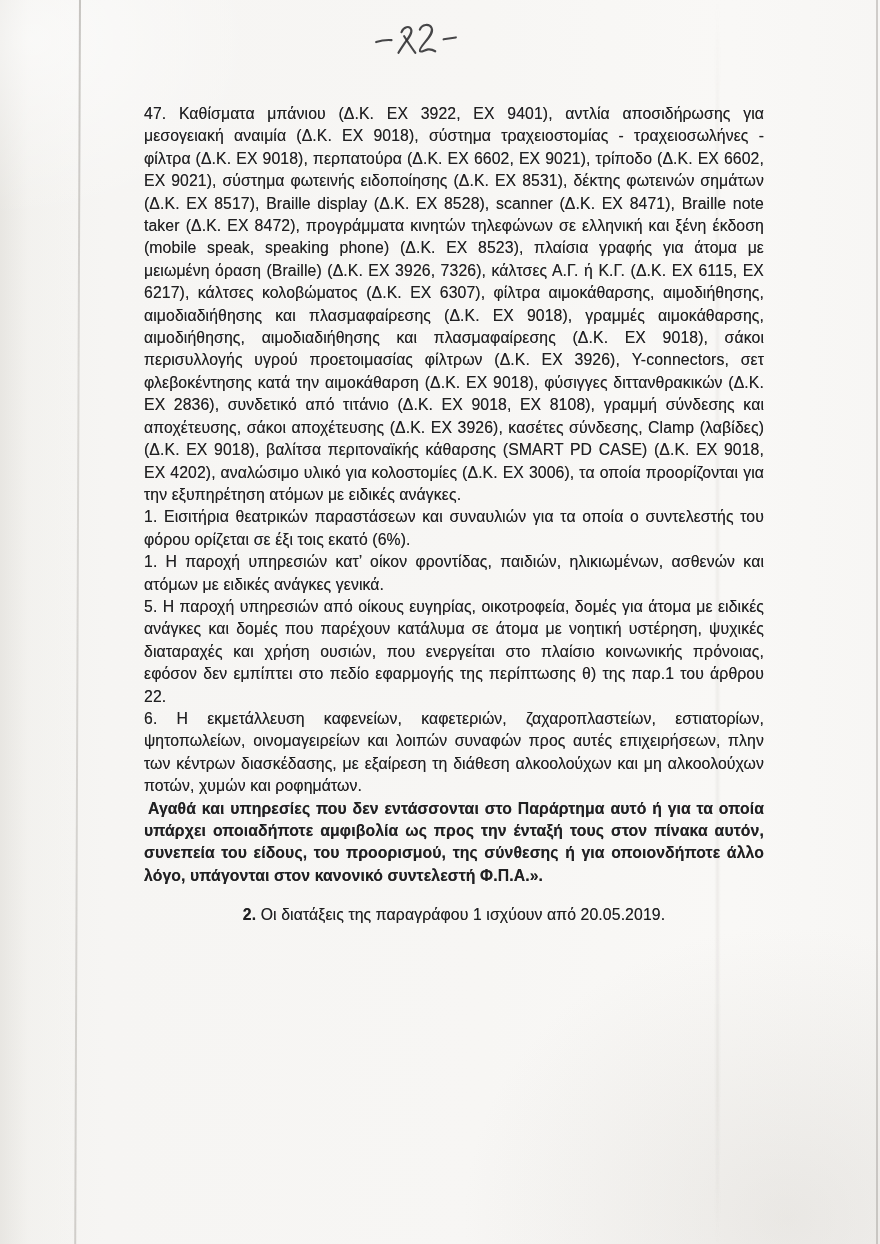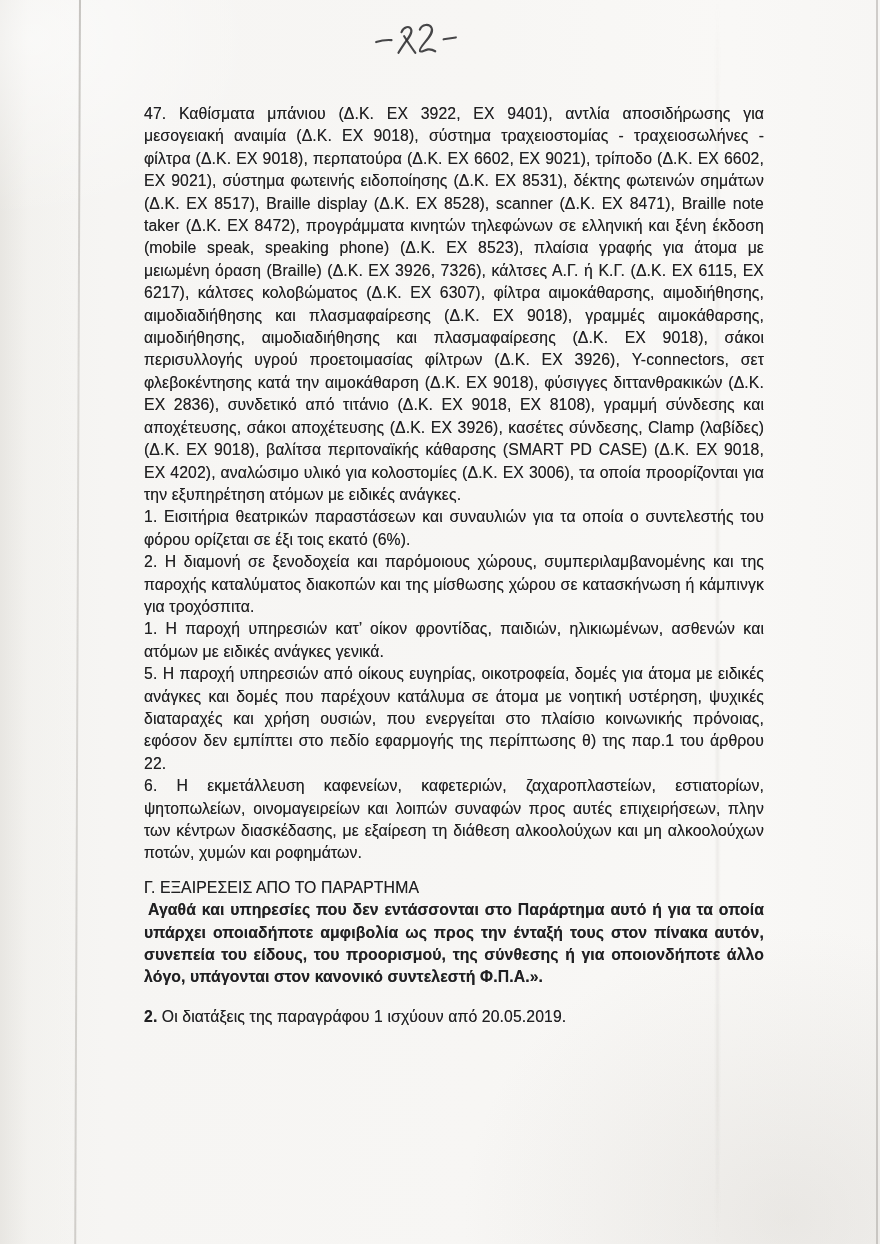"2. Η διαμονή σε ξενοδοχεία" p { html: <p>2. Η διαμονή σε ξενοδοχεία και παρόμοιους χώρους, συμπεριλαμβανομένης και της παροχής καταλύματος διακοπών και της μίσθωσης χώρου σε κατασκήνωση ή κάμπινγκ για τροχόσπιτα.</p> -> none }
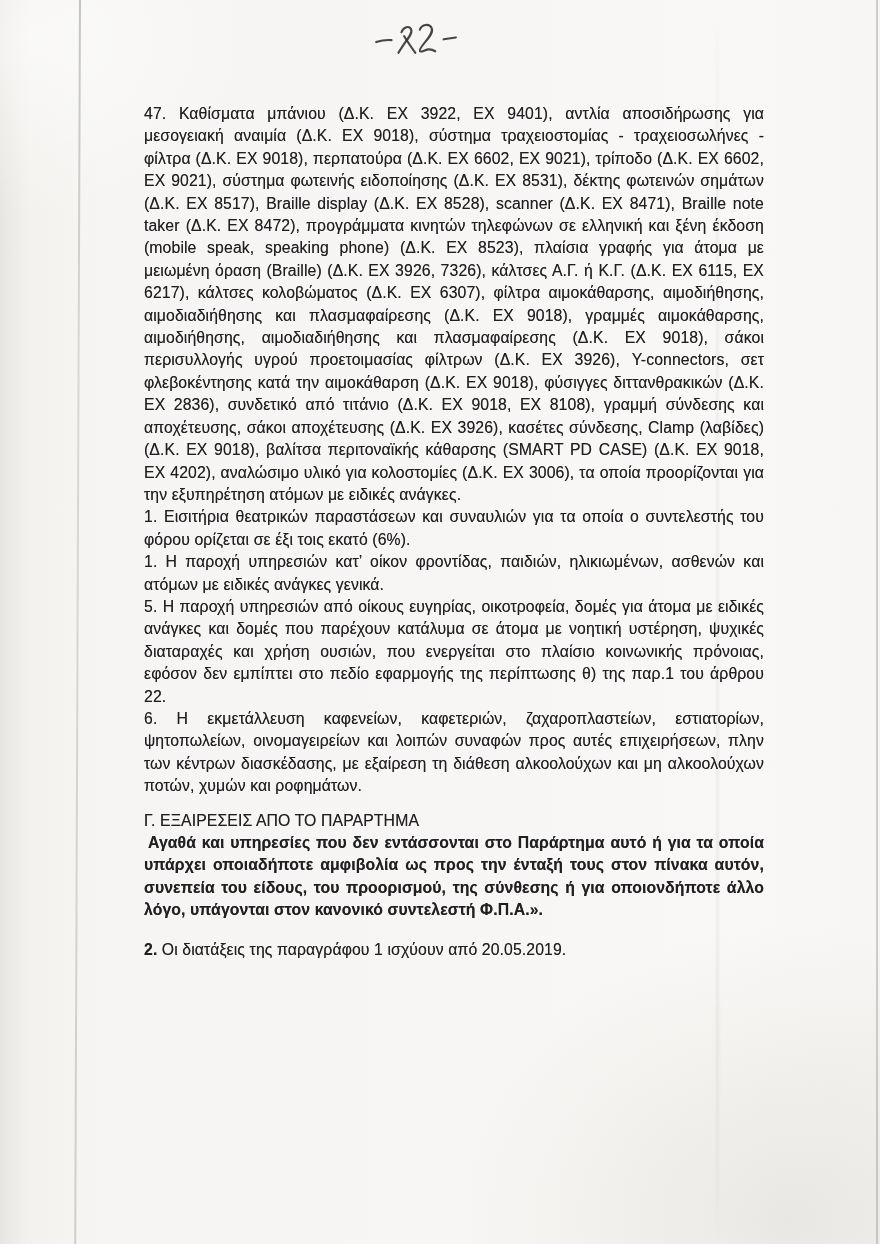"Γ. ΕΞΑΙΡΕΣΕΙΣ ΑΠΟ ΤΟ ΠΑΡΑΡΤΗΜΑ" p.sec-c-heading { html: <p>Γ. ΕΞΑΙΡΕΣΕΙΣ ΑΠΟ ΤΟ ΠΑΡΑΡΤΗΜΑ</p> -> none }
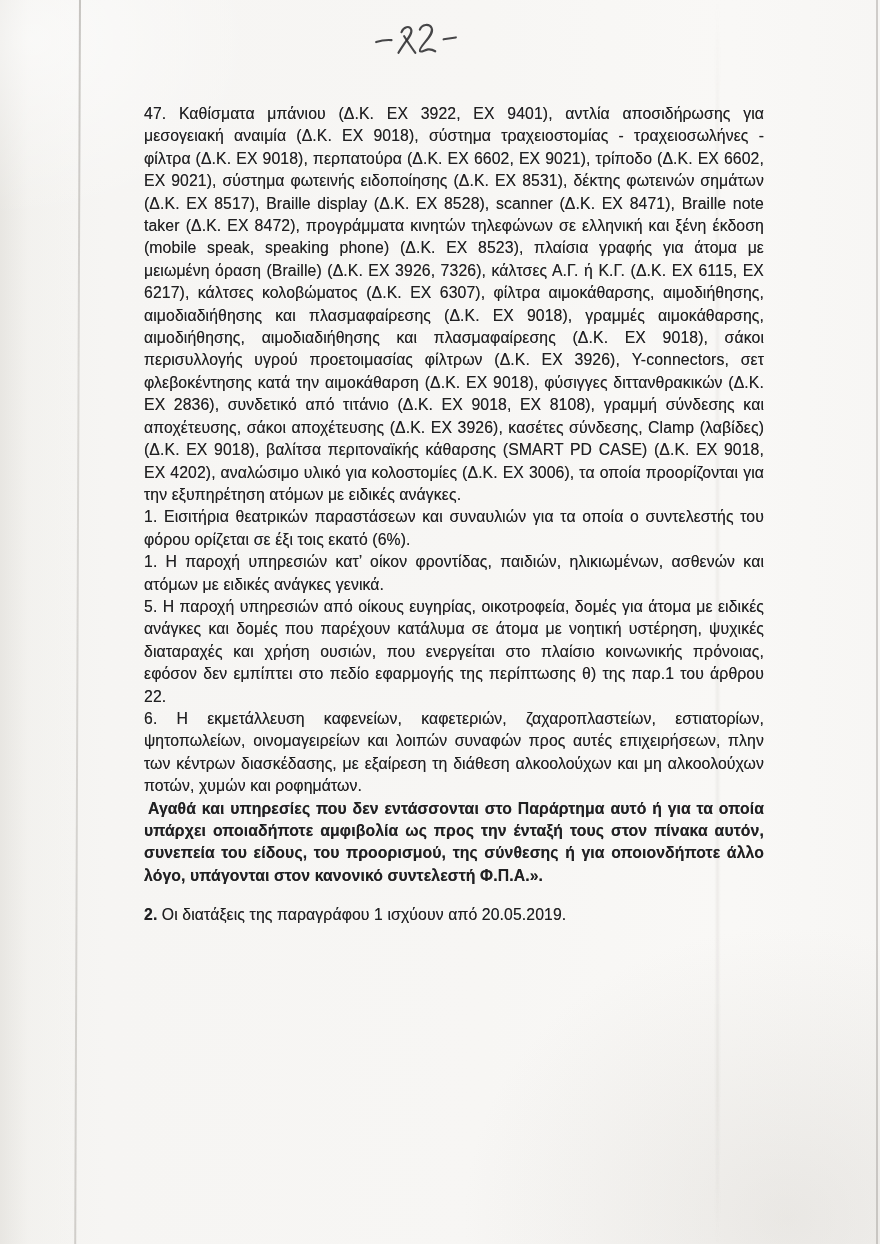"2. Οι διατάξεις της παραγράφου" .closing { text-align: left -> center }
